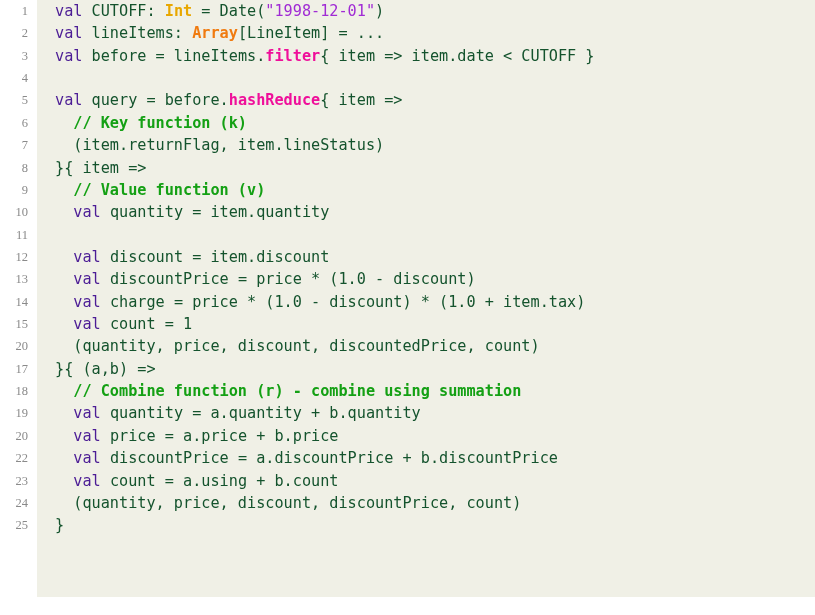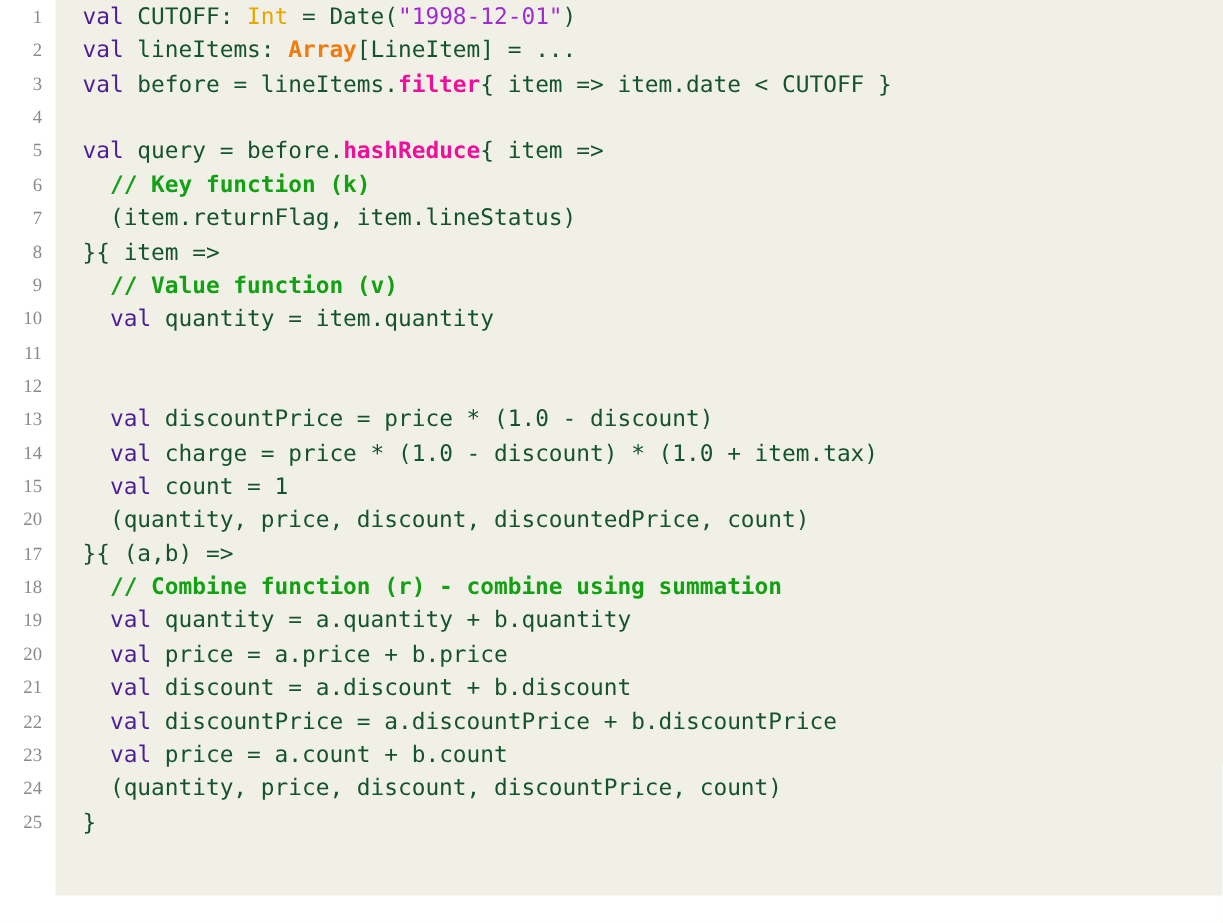"Int" .type-a { font-weight: normal -> bold }
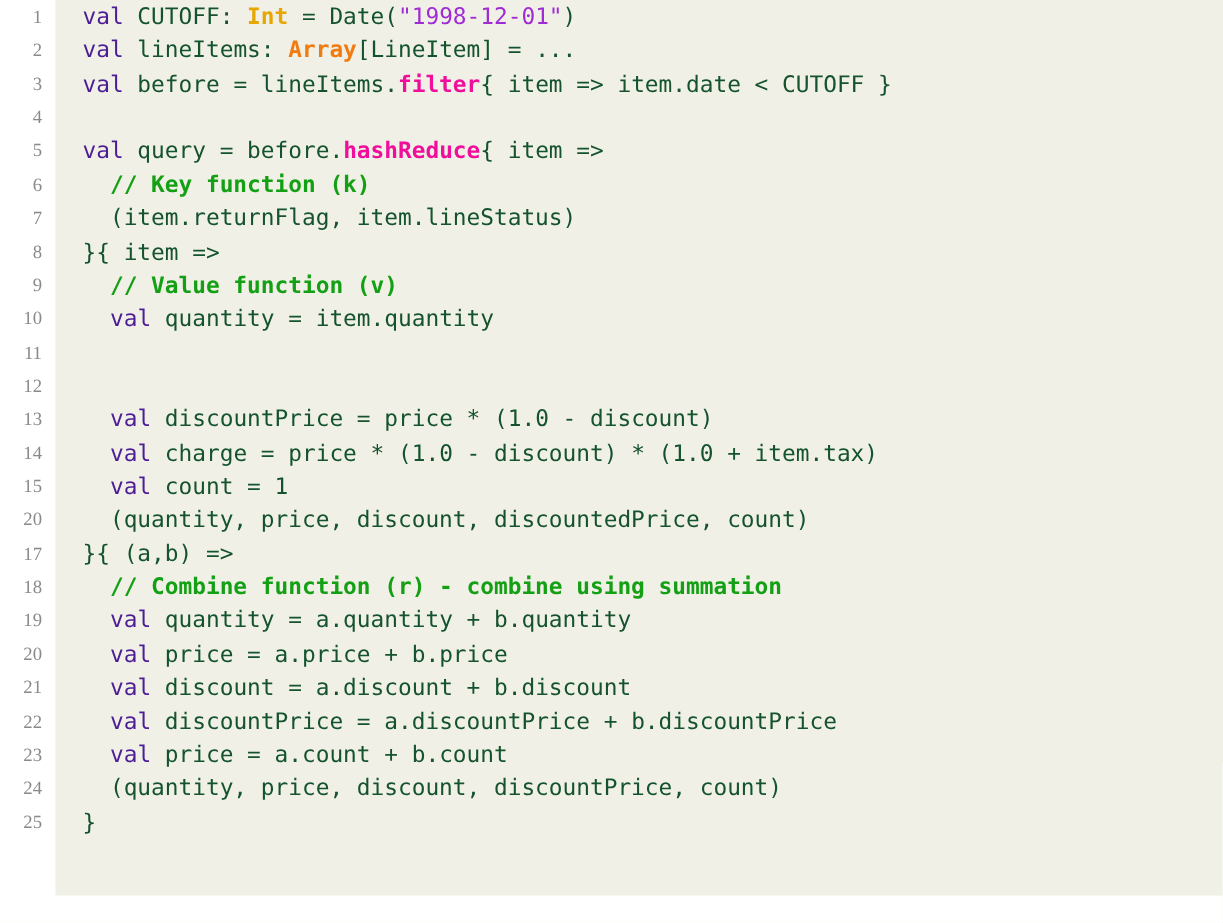"val discount = item.discount" span.src { html: none -> <span><span> </span><span>val</span><span> discount = item.discount</span></span> }
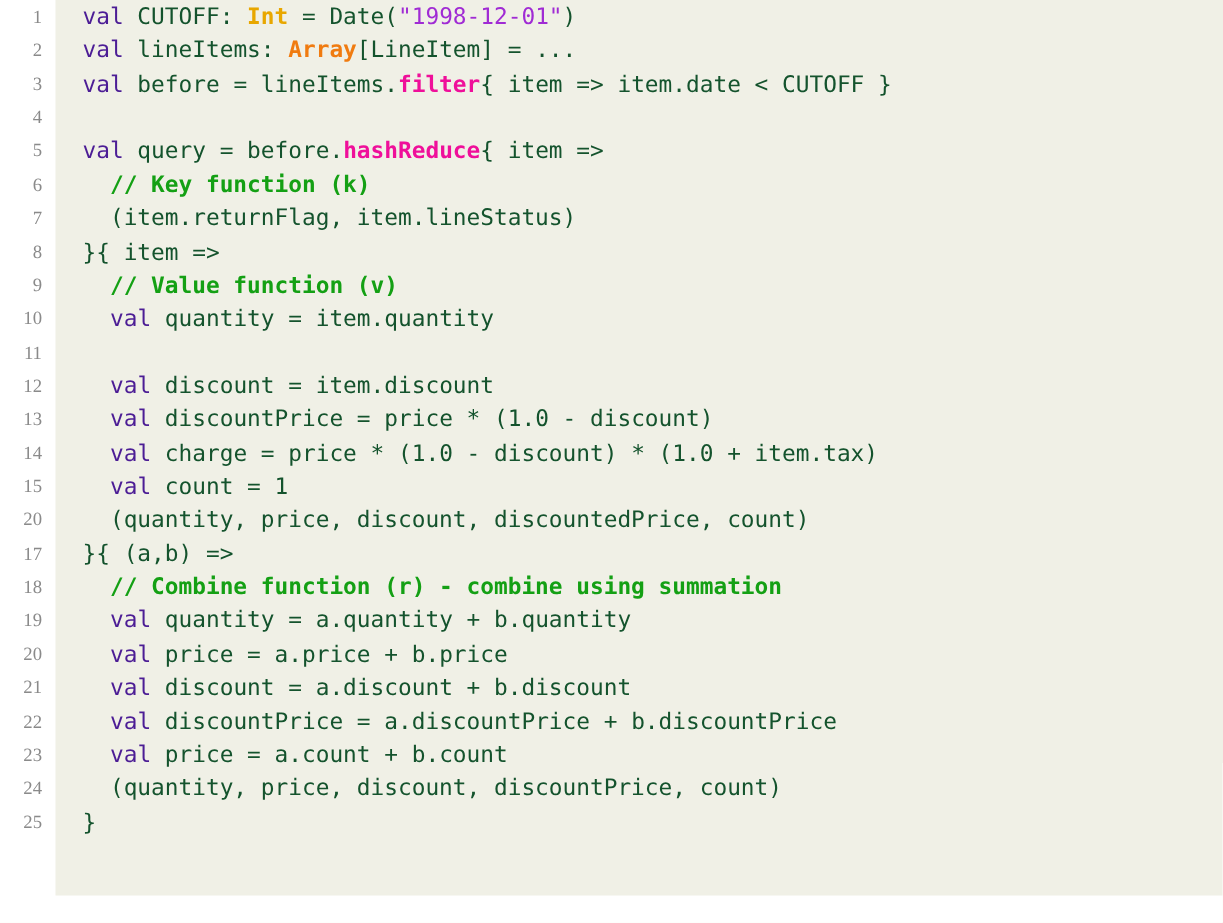"21" div.code-row { html: <div><span>21</span><span><span> </span><span>val</span><span> discount = a.discount + b.discount</span></span></div> -> none }
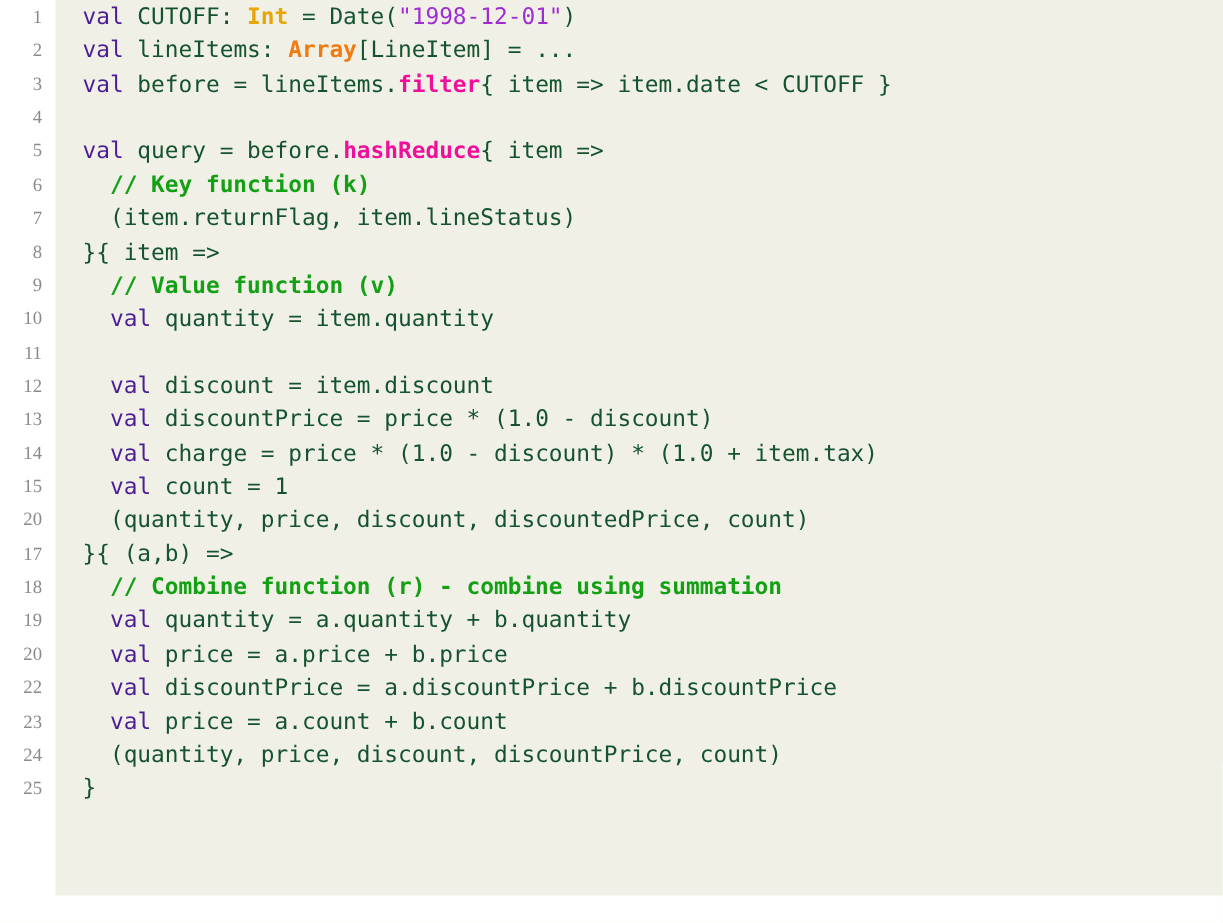"price = a.count + b.count" span.plain { text: price = a.count -> count = a.using }
